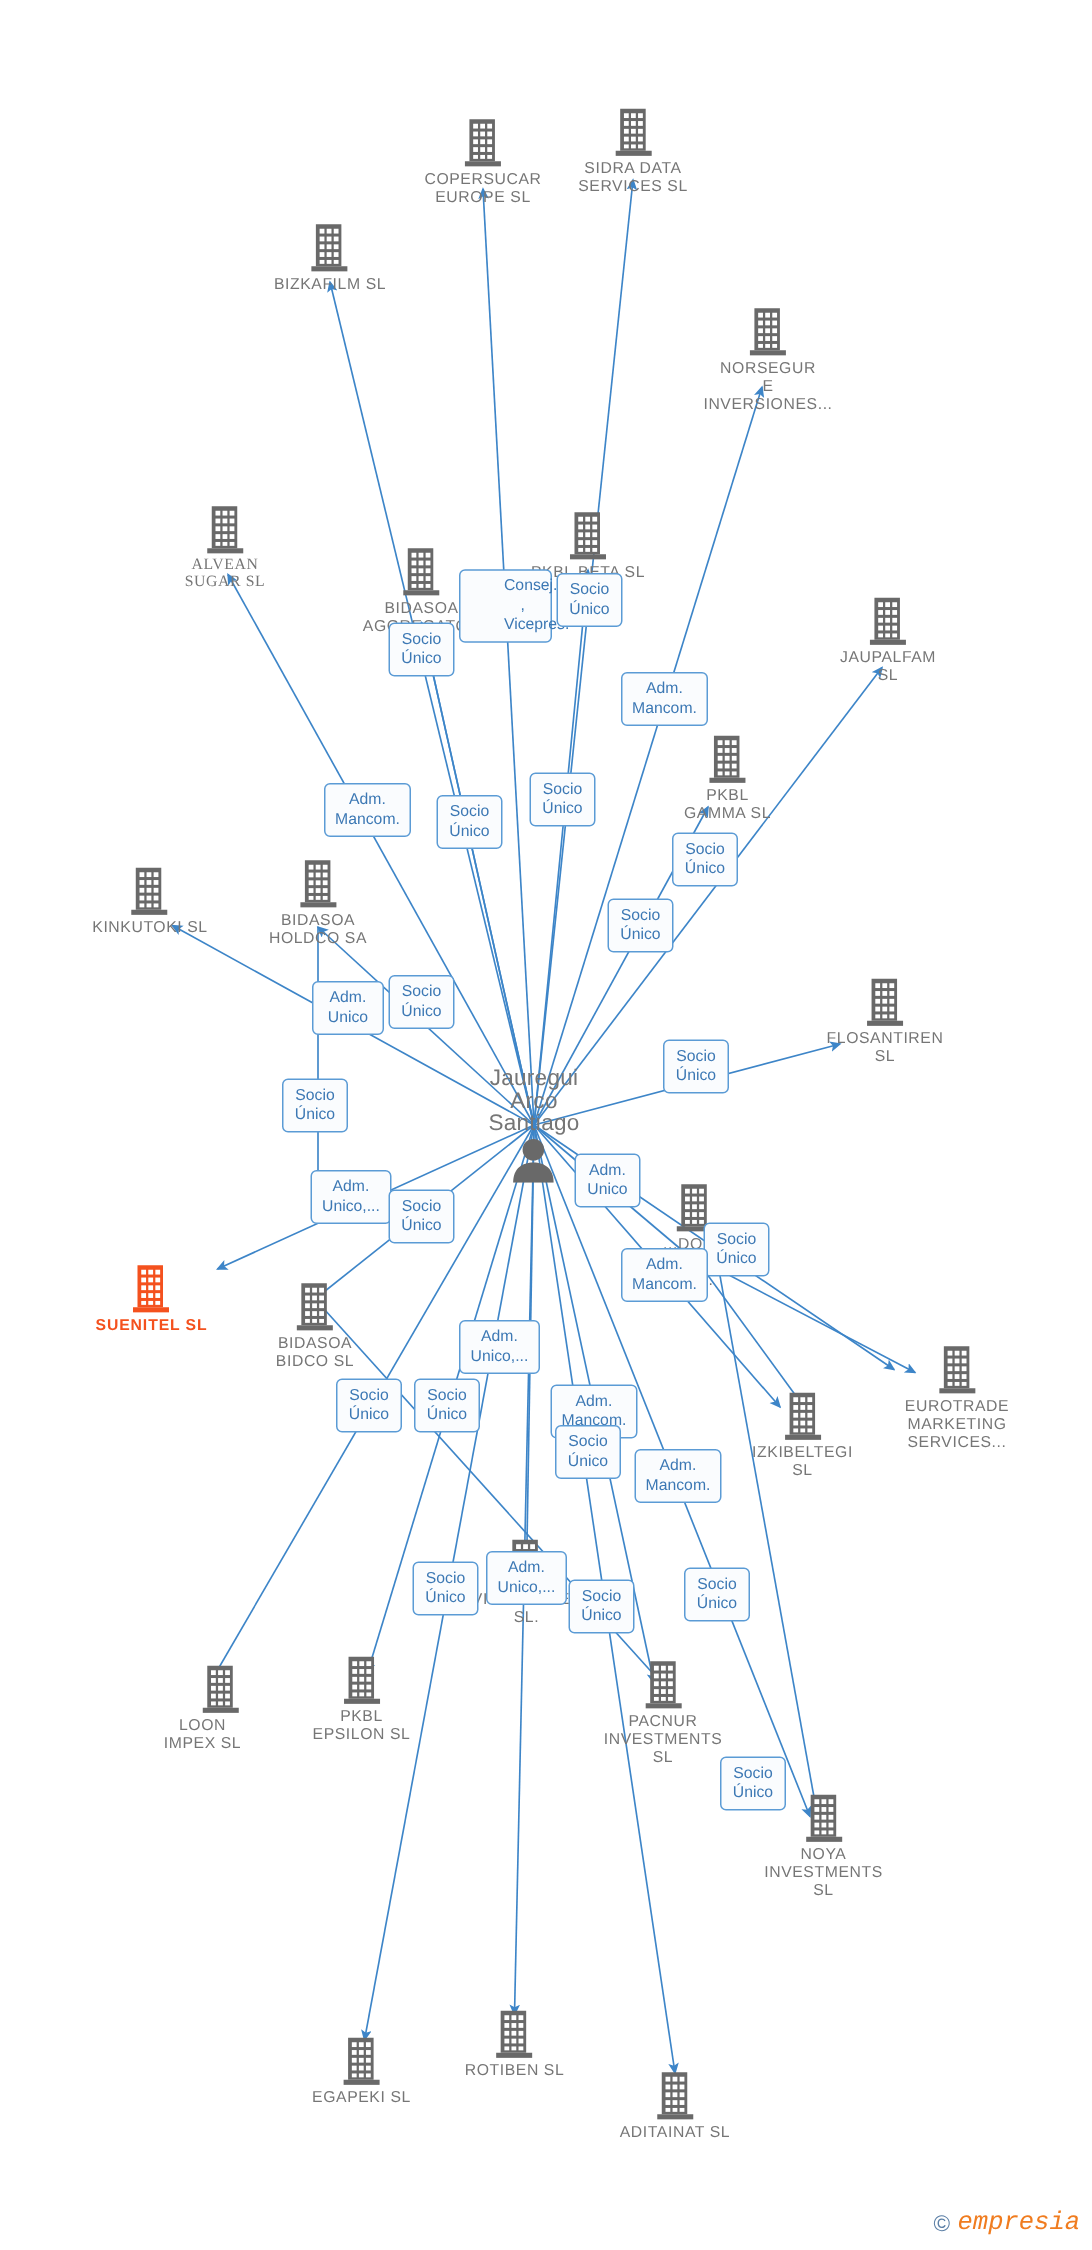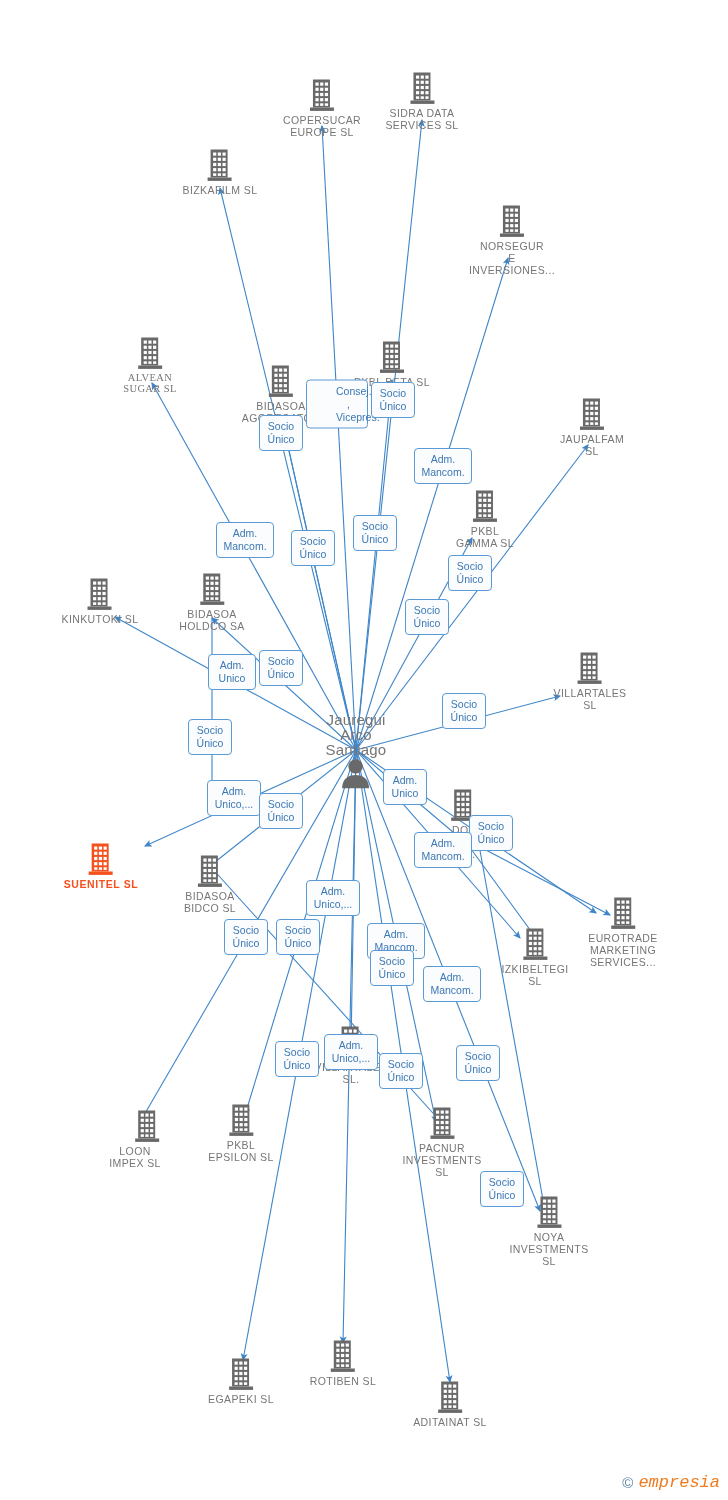"VILLARTALES" span.lbl { text: VILLARTALES -> FLOSANTIREN }
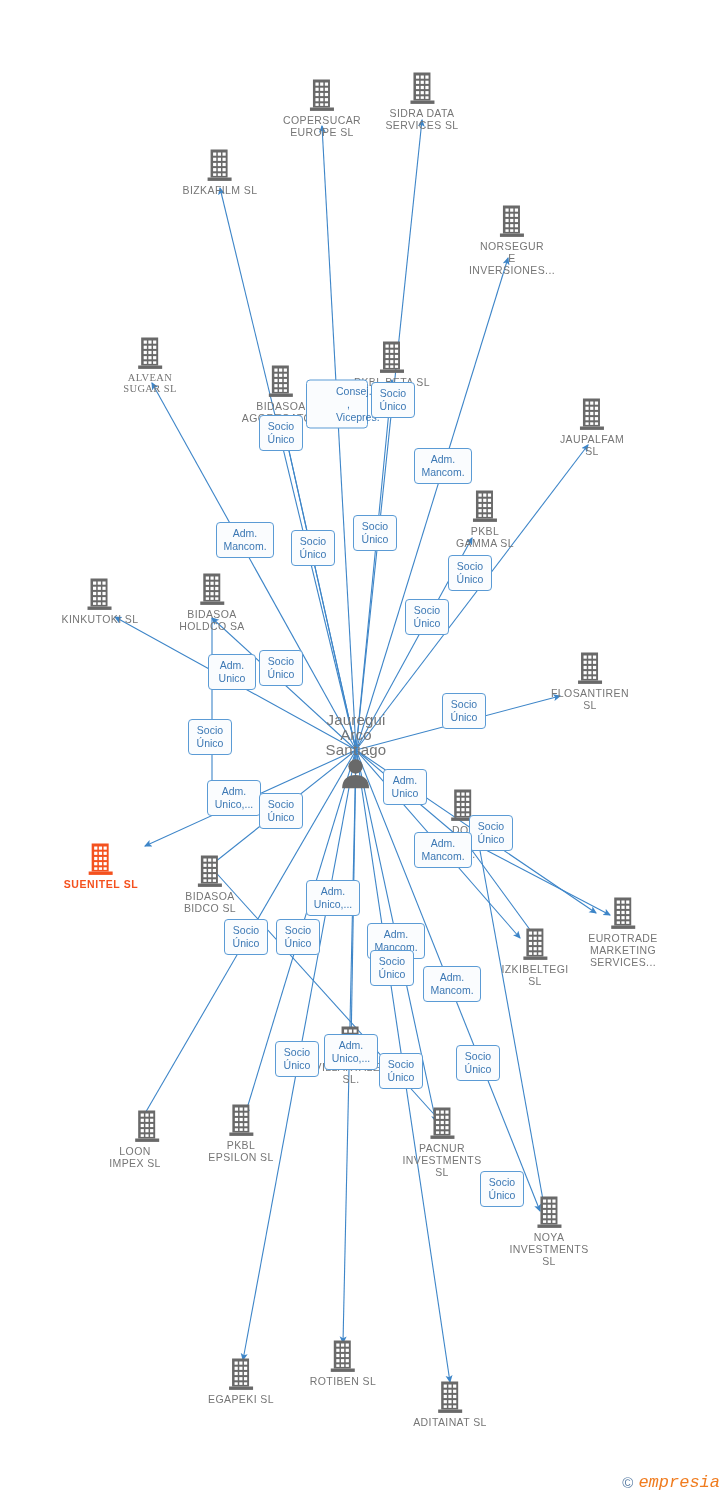"EUROTRADE" div.node { left: 623px -> 638px }
